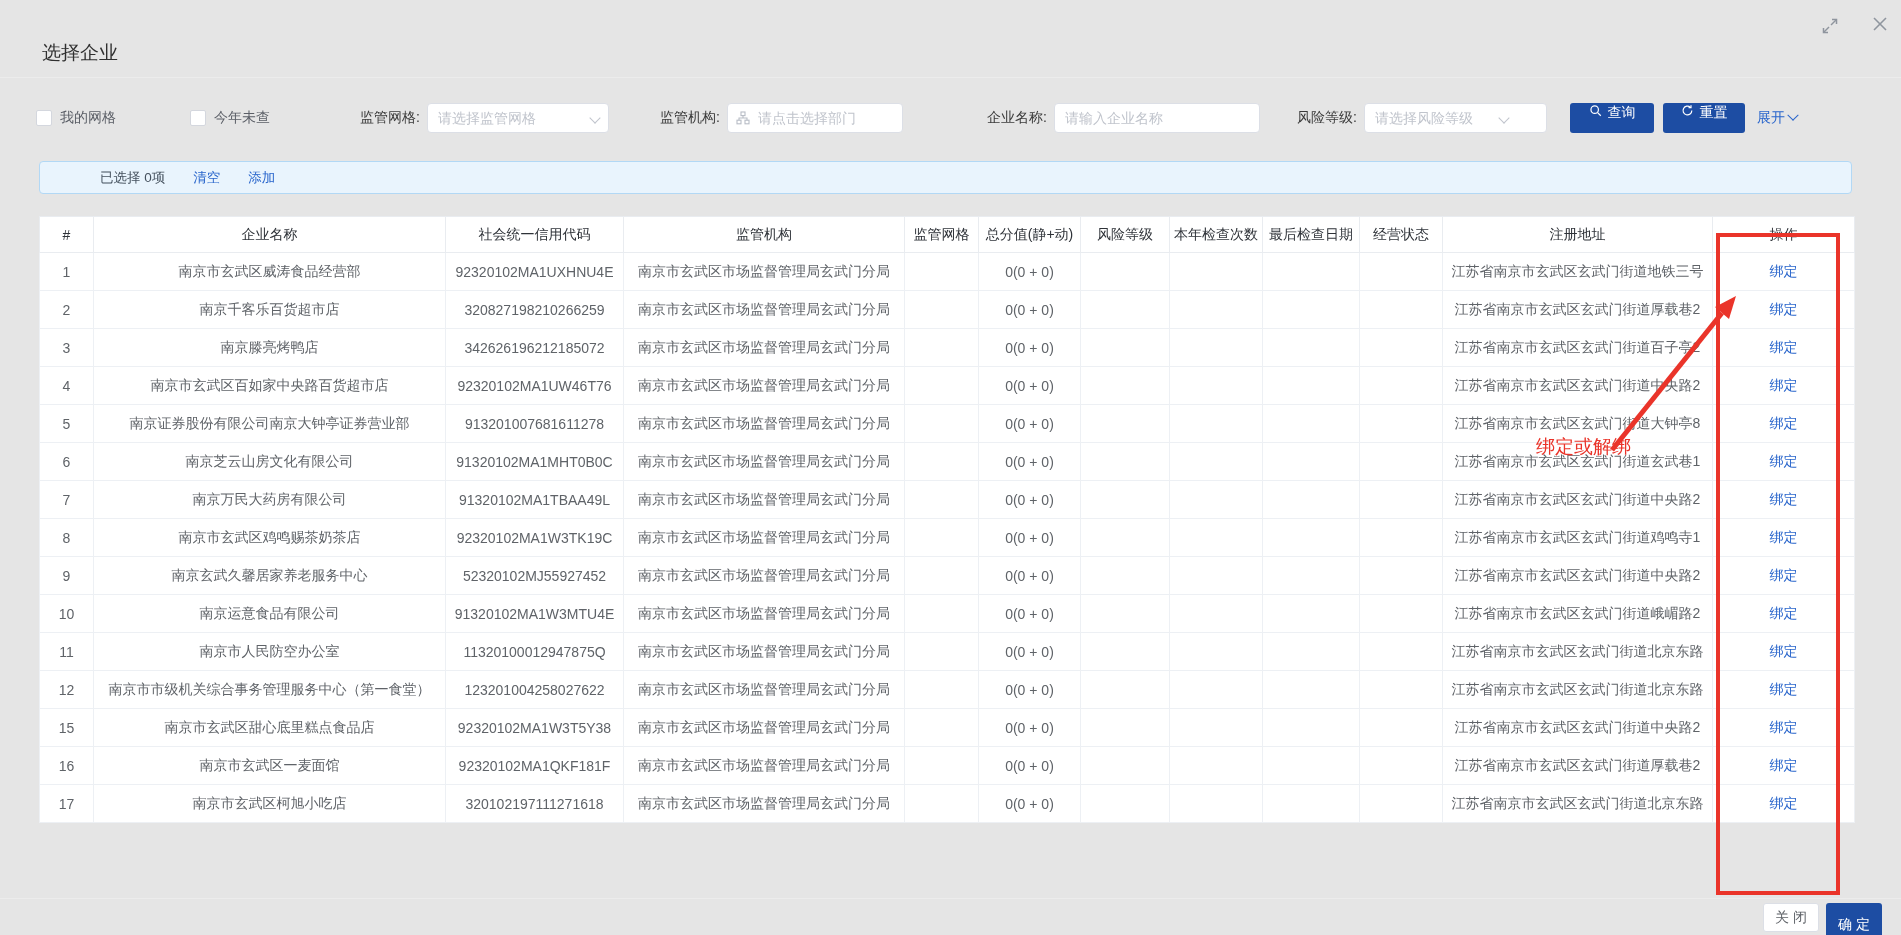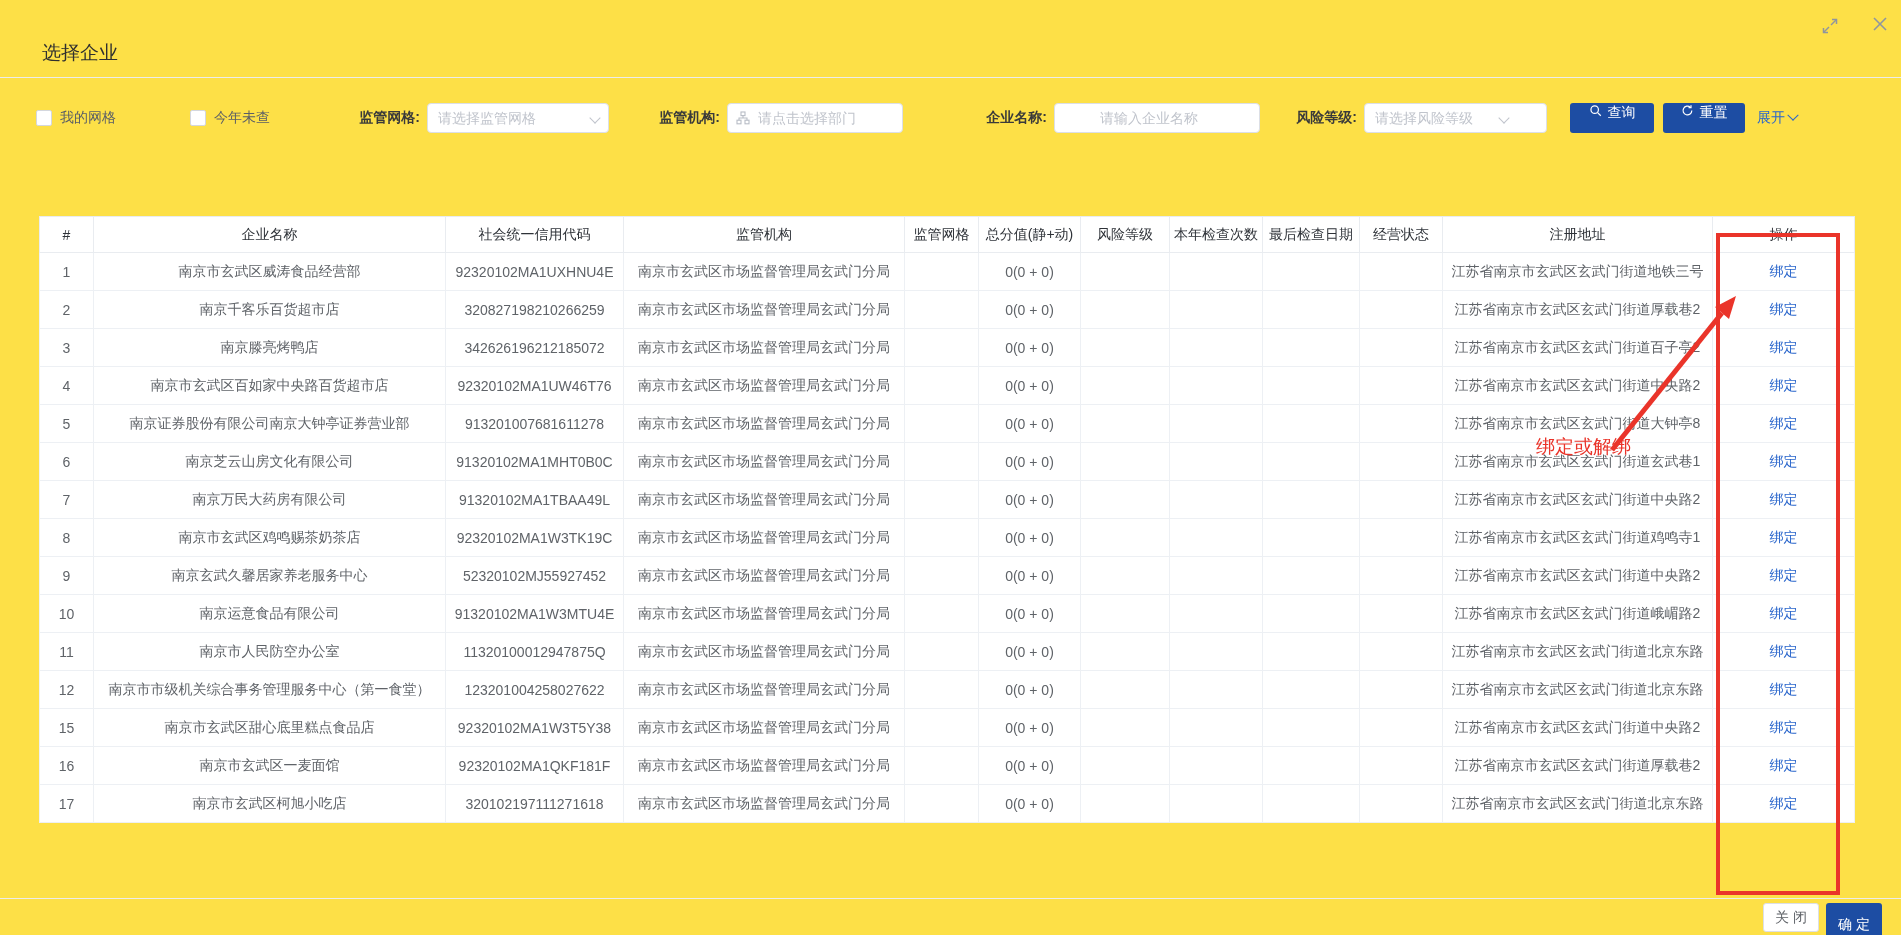"选择企业" .stage { background: #fde047 -> #e5e5e5 }
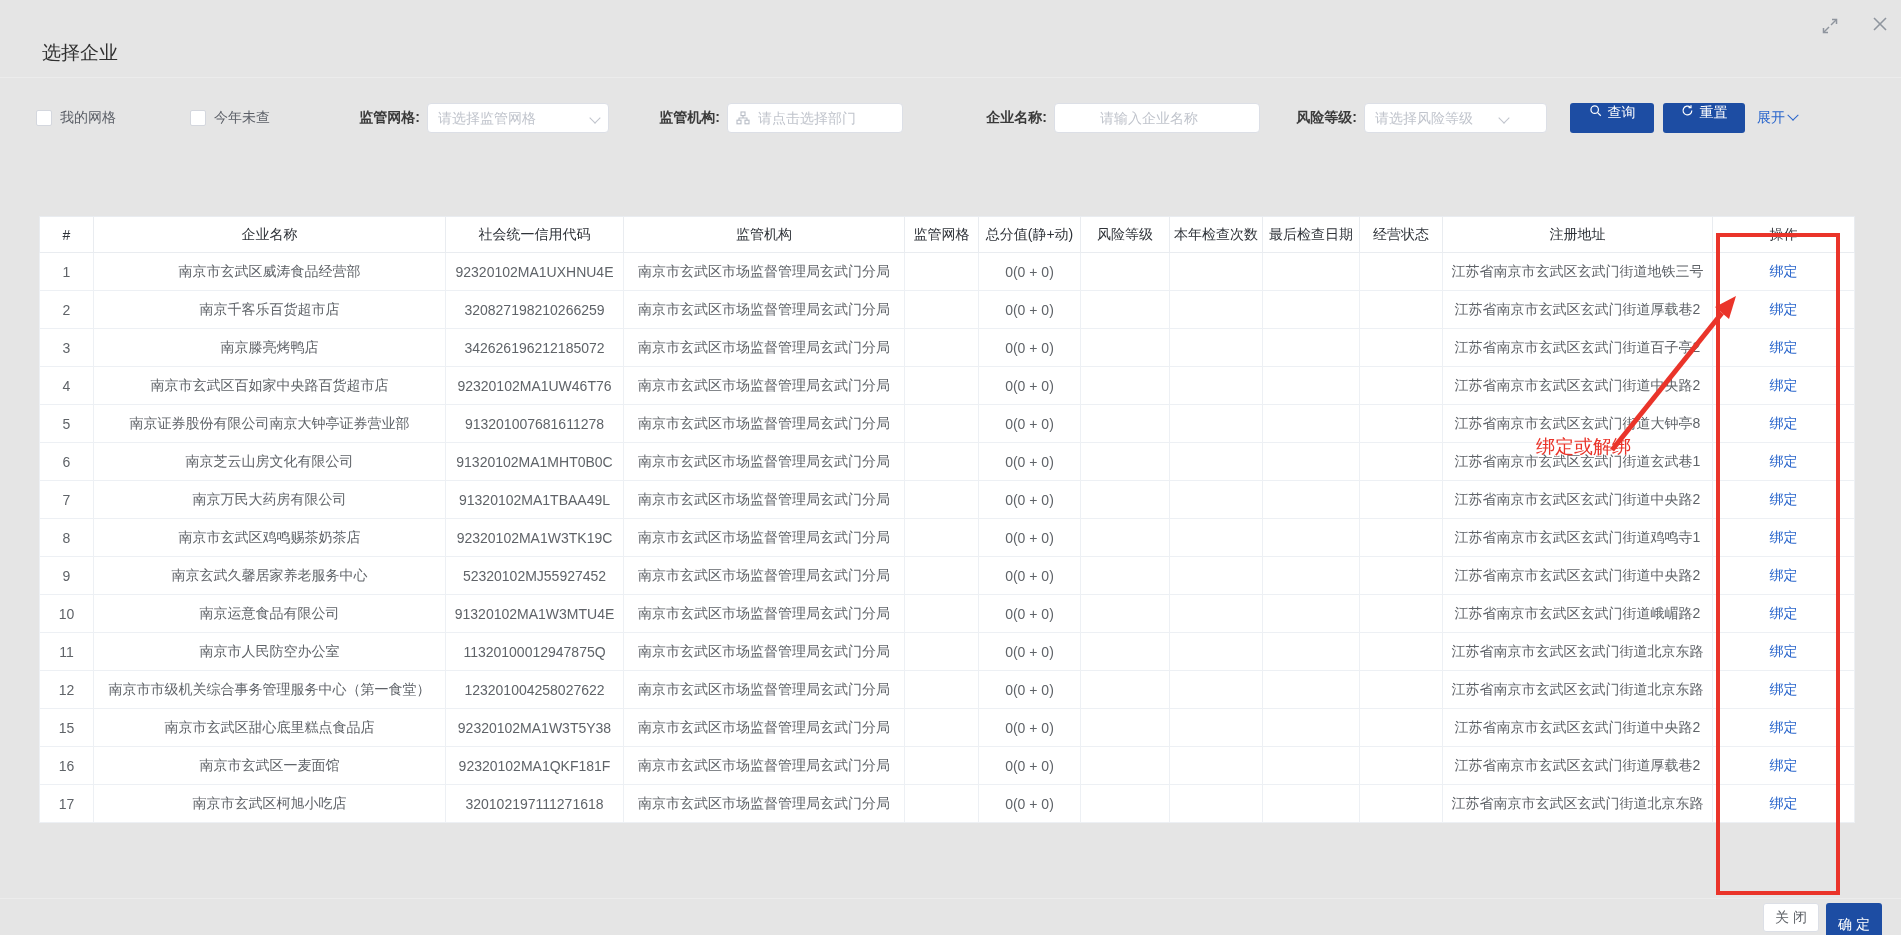"监管网格:" .f-label { font-weight: 700 -> 400 }
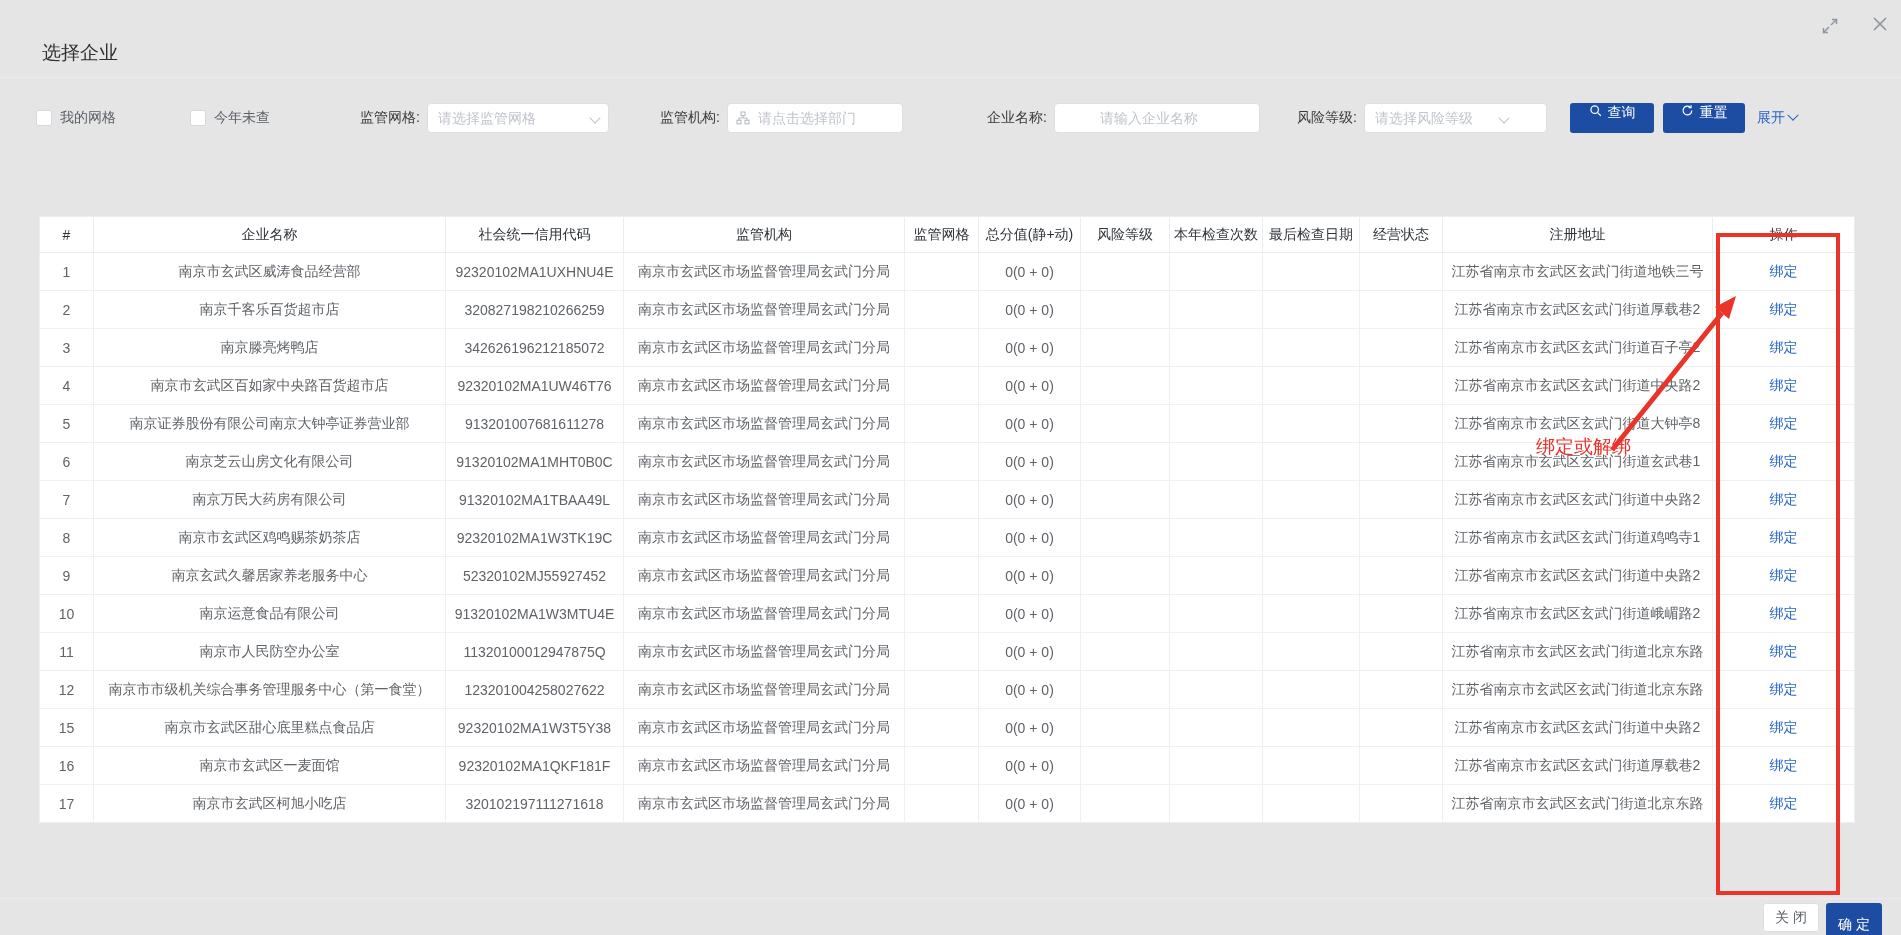"请输入企业名称" input.f-input { text-align: center -> none }
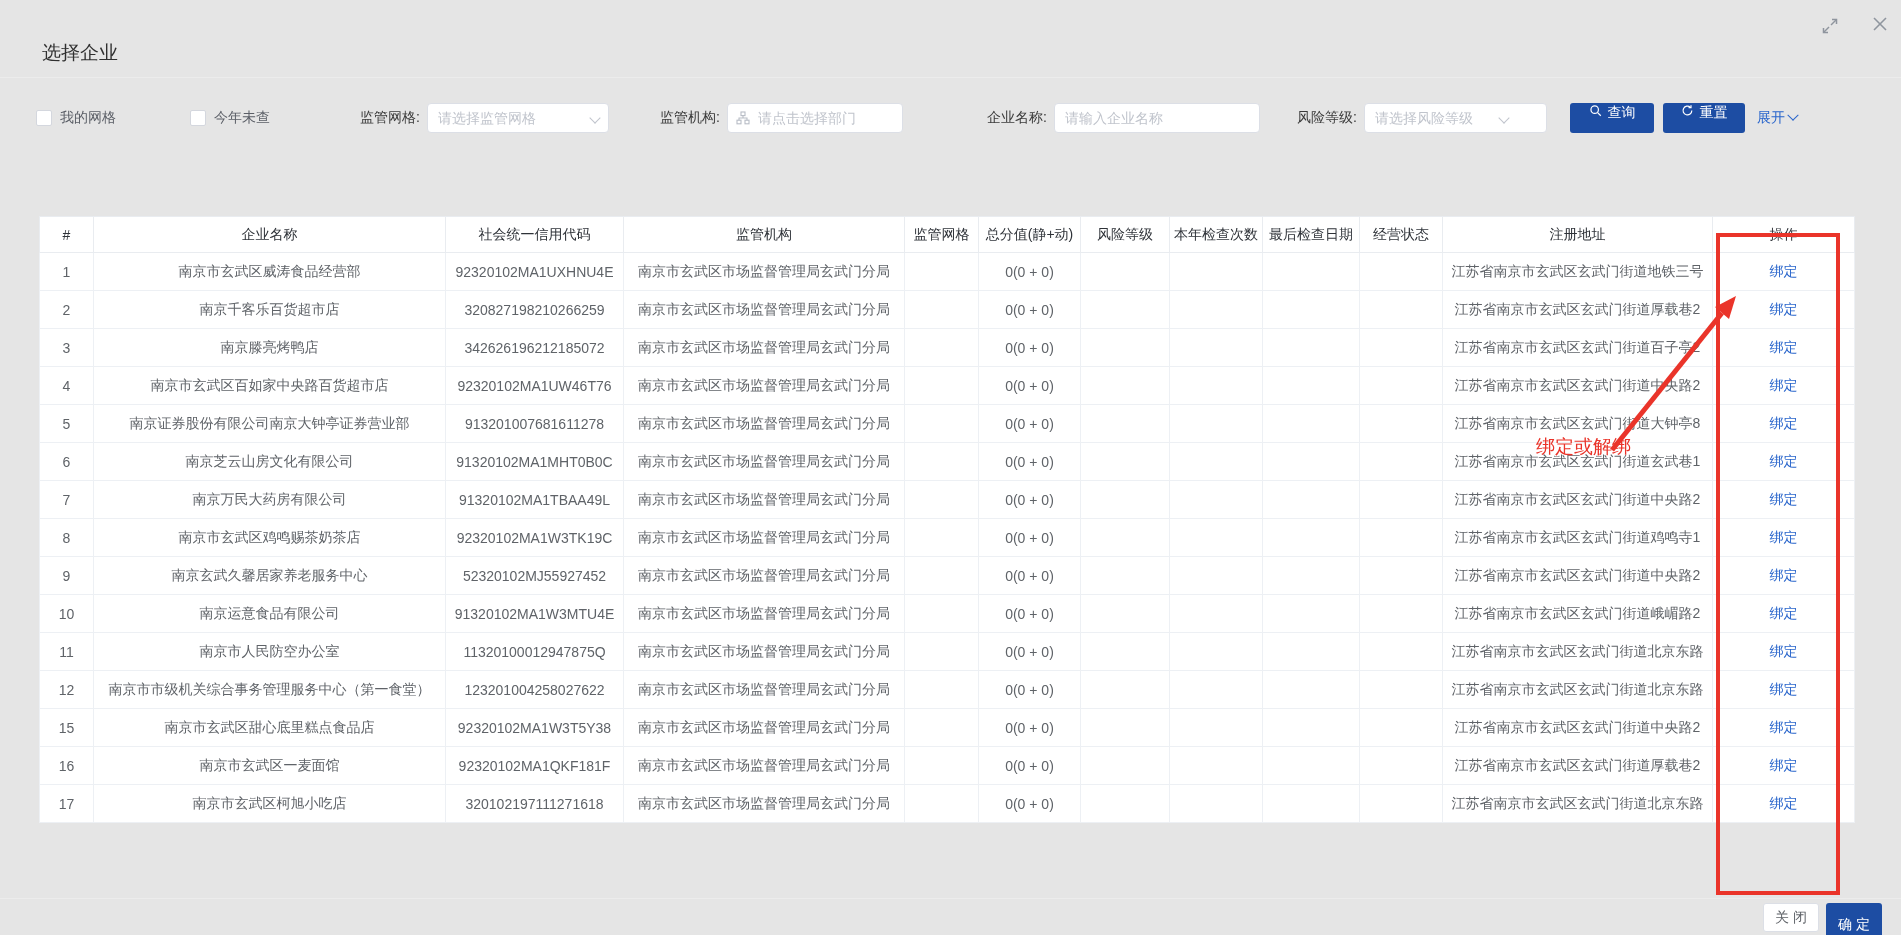"已选择 0项" div.sel-bar { html: none -> <div> <span>已选择 0项</span> <span>清空</span> <span>添加</span> </div> }
